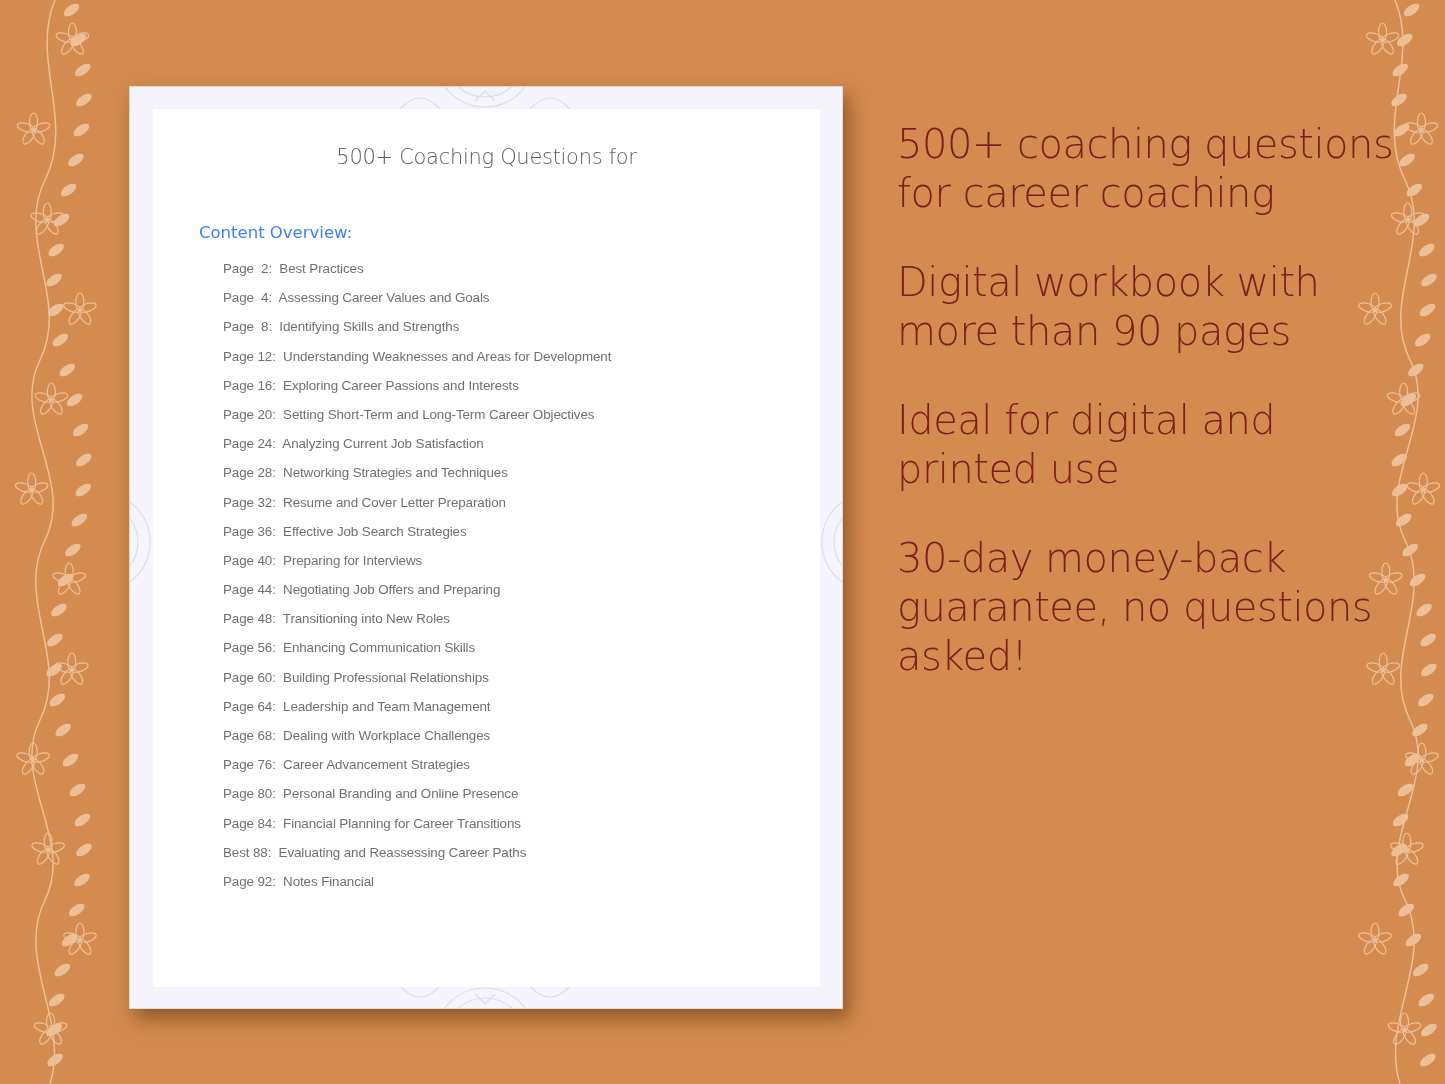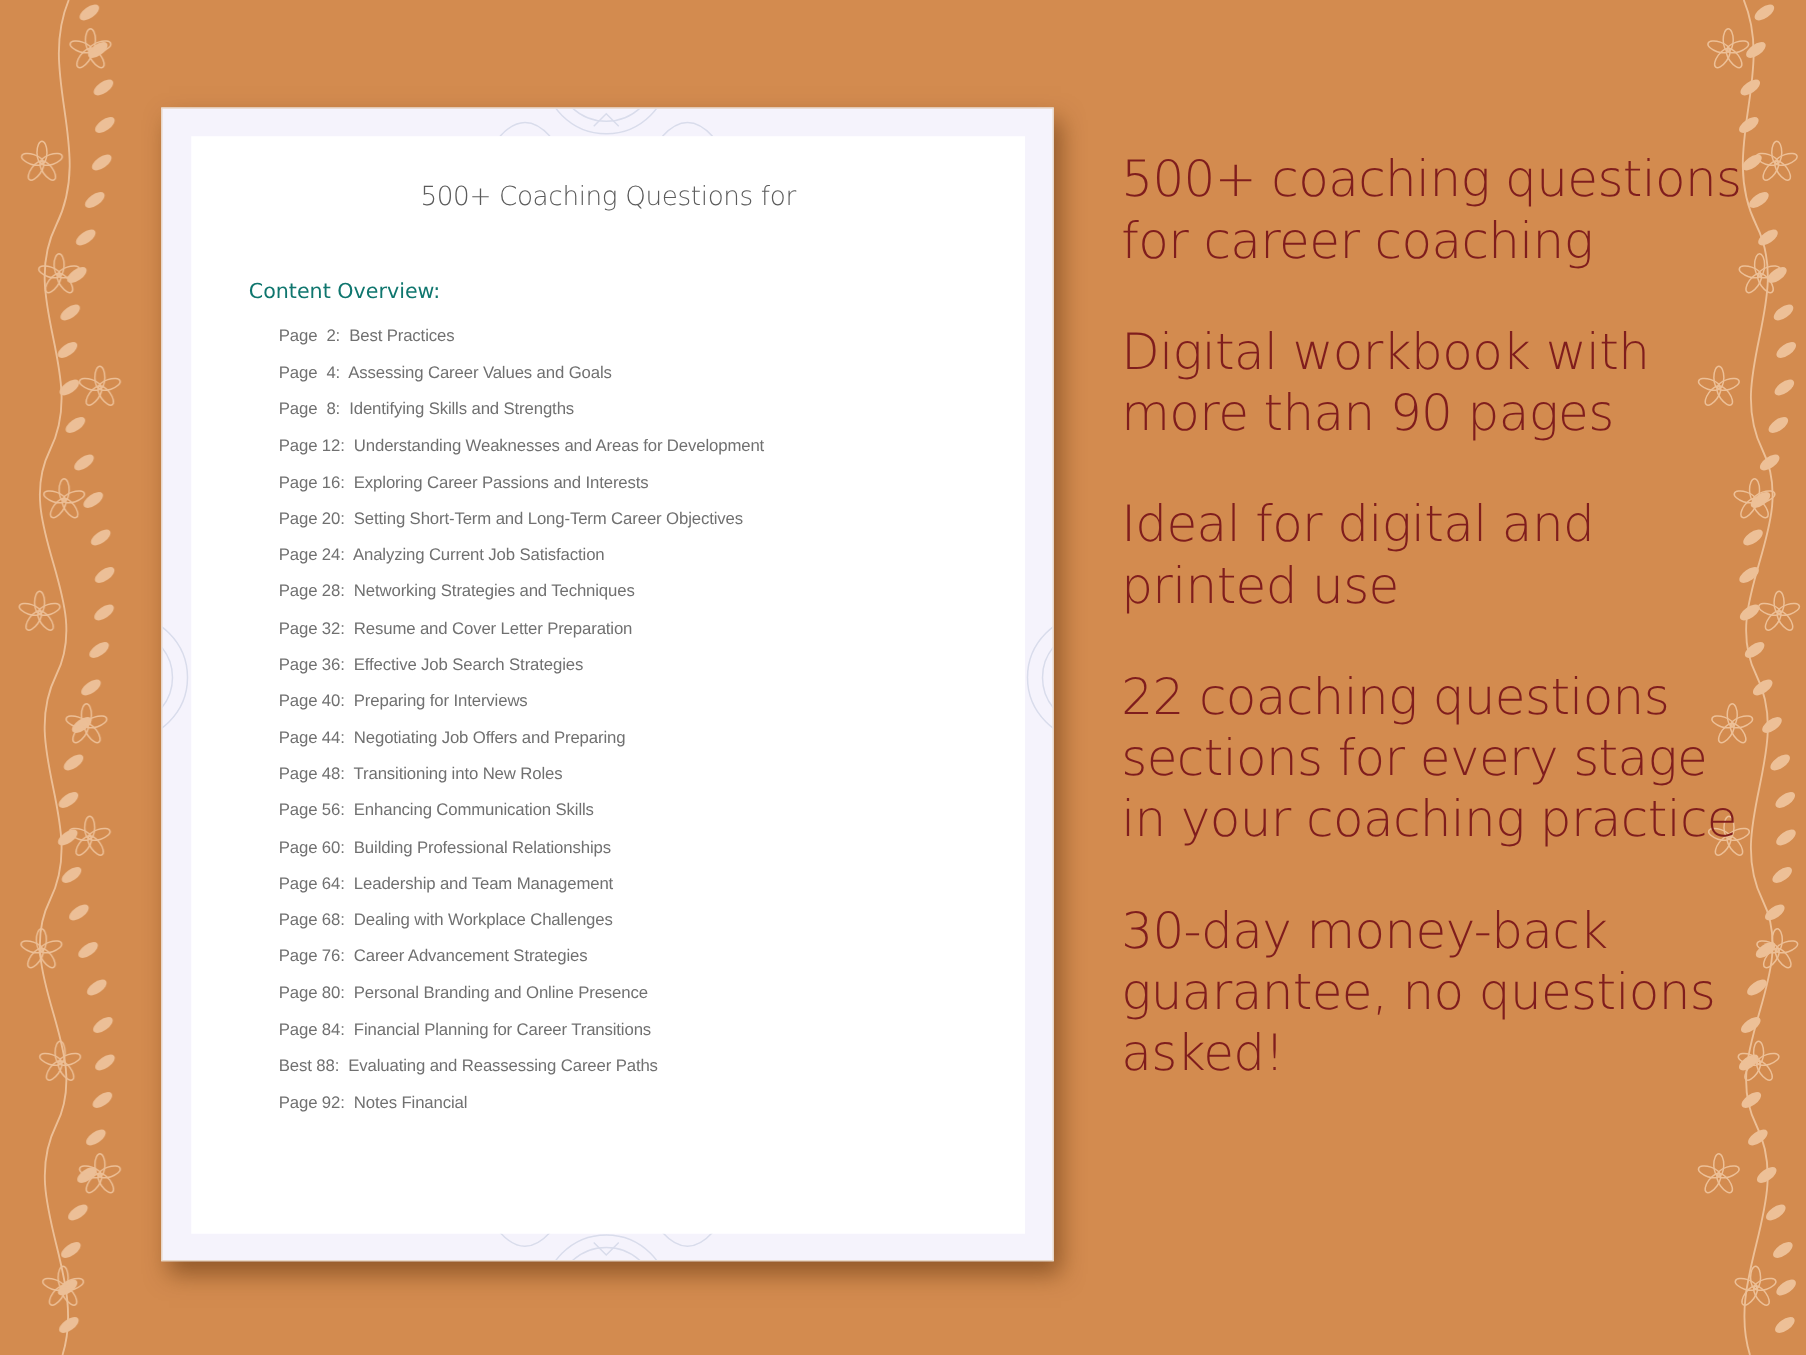"Content Overview:" .overview-label { color: #0f766e -> #3b82f6 }
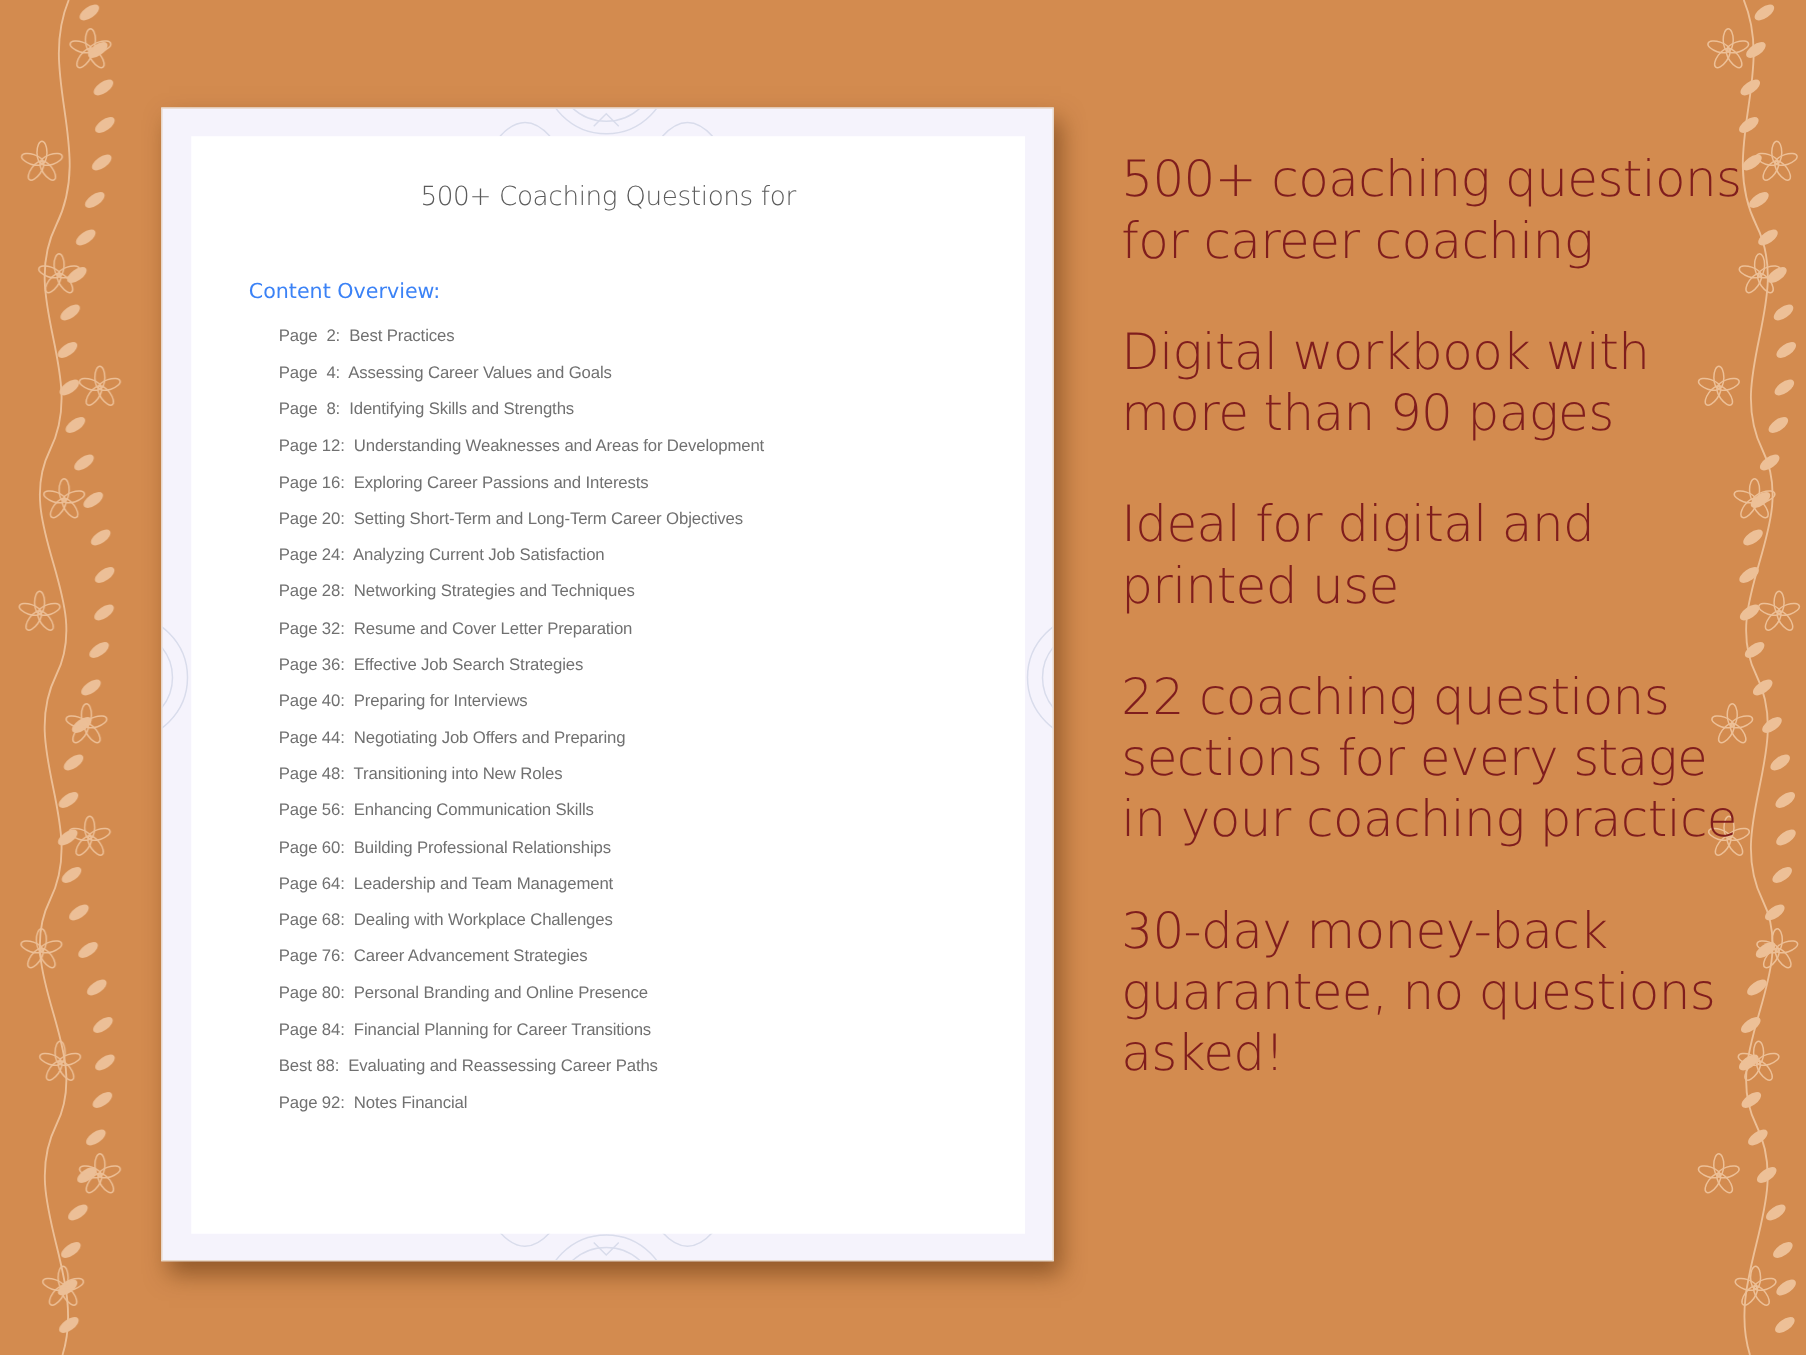"22 coaching questions sections for" p { html: <p>22 coaching questions sections for every stage in your coaching practice</p> -> none }
